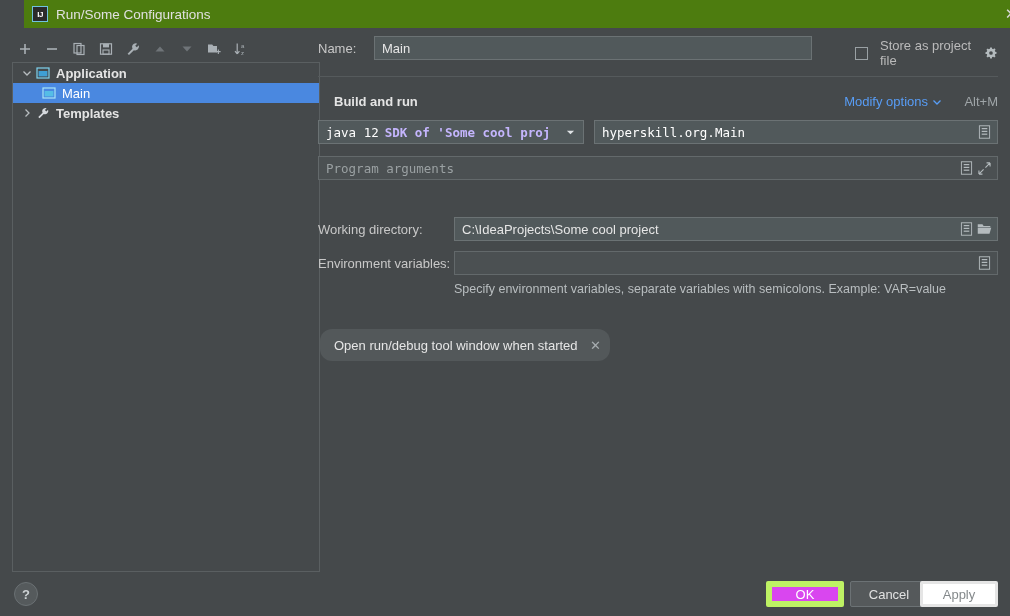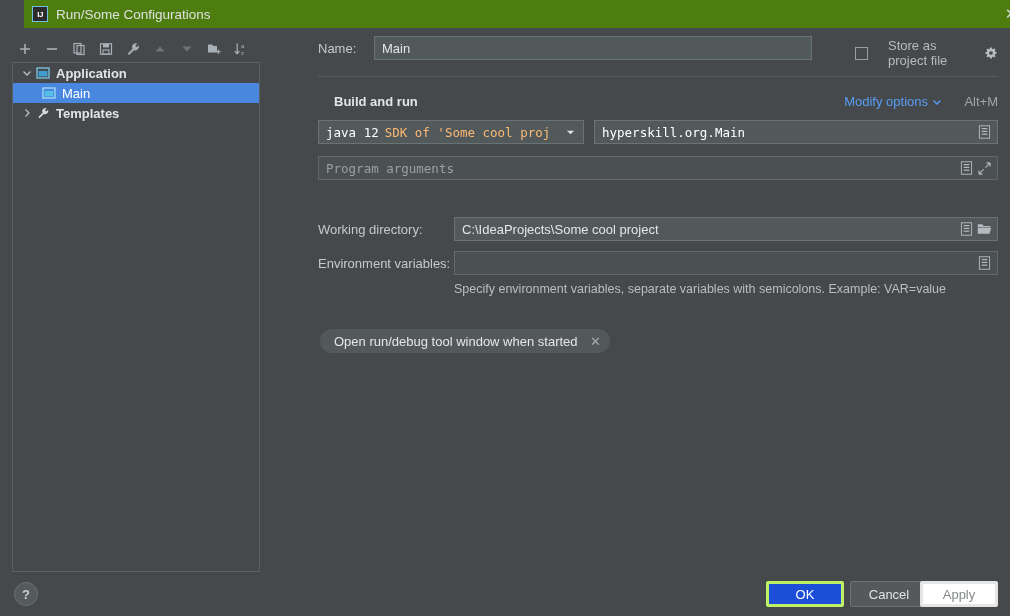"Store as project file" .store-wrap { gap: 20px -> 12px }
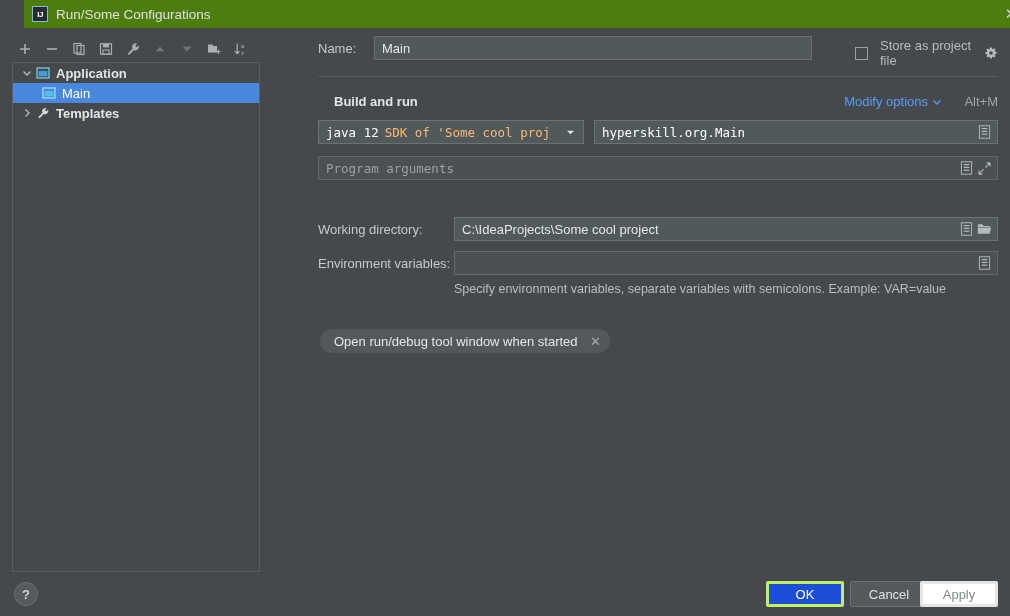"Application" .tree-panel { width: 248px -> 308px }
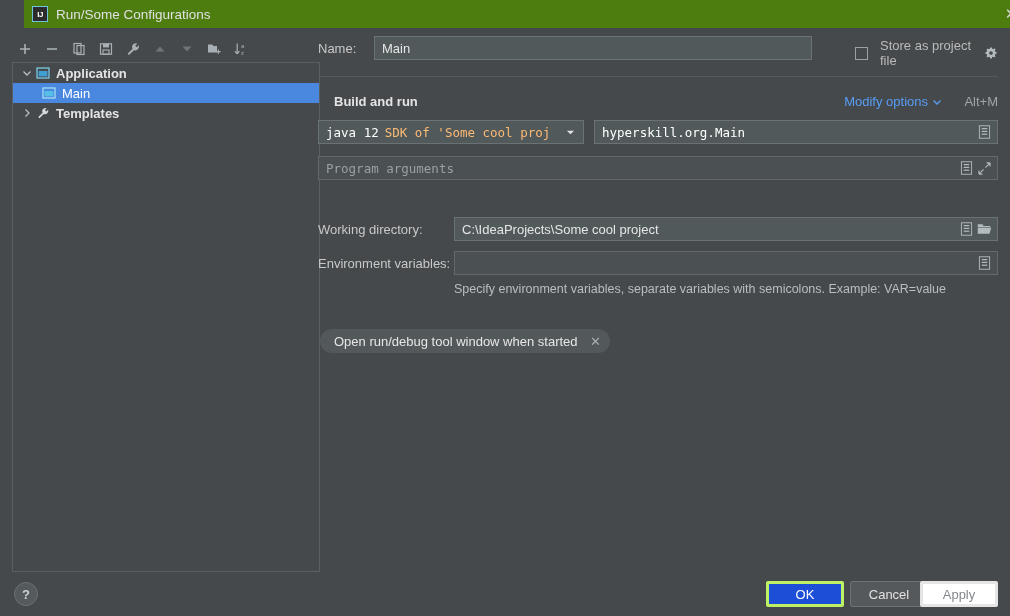"SDK of 'Some cool proj" span { color: #fdba74 -> #c4b5fd; font-weight: none -> bold }
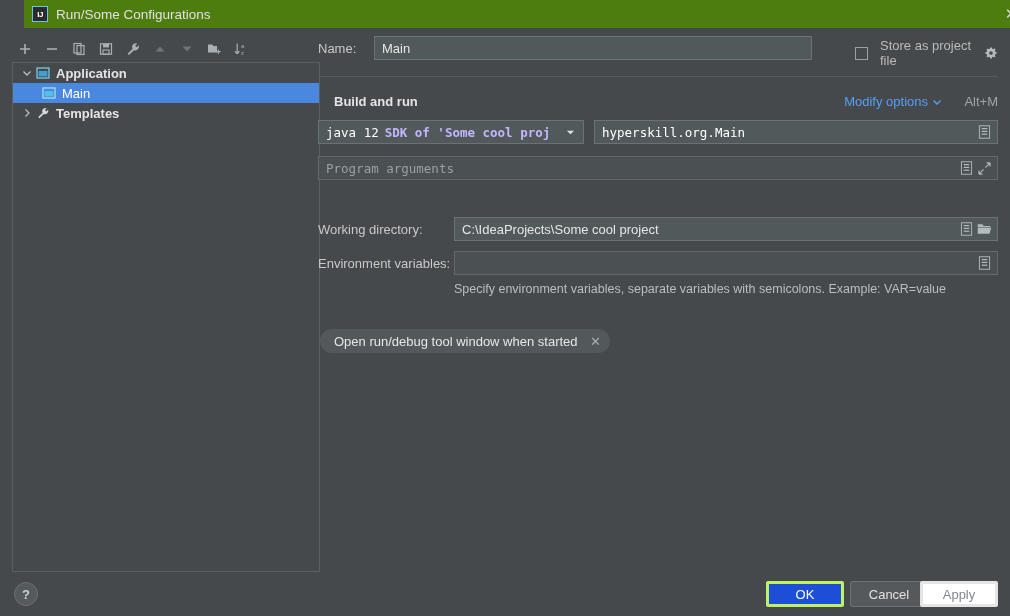"Open run/debug tool window when" .chip { height: 24px -> 32px }
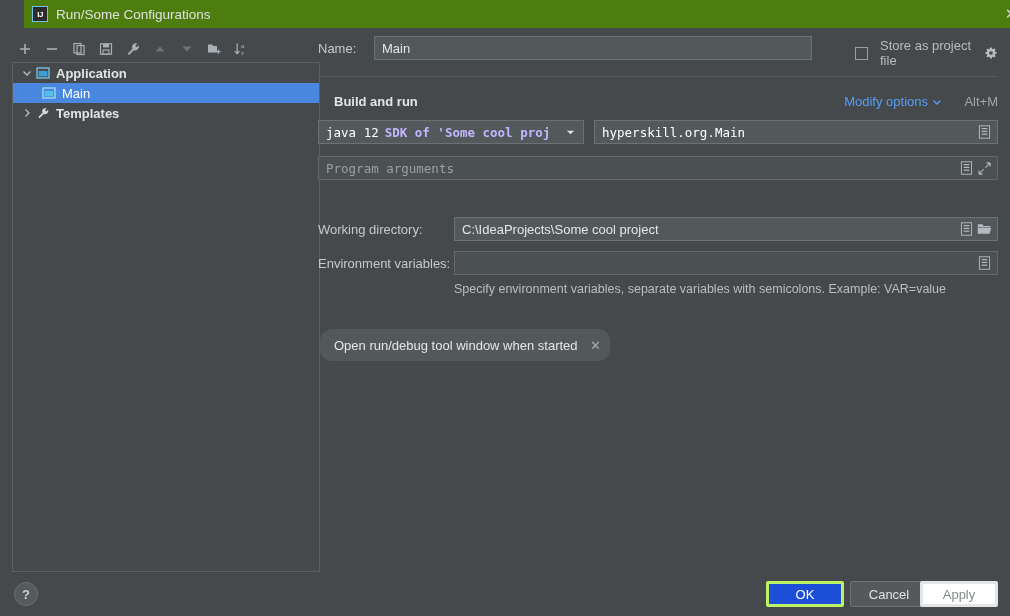"OK" .btn-ok { background: #1d4ed8 -> #d946ef; border: 3px solid #bef264 -> 6px solid #bef264 }
